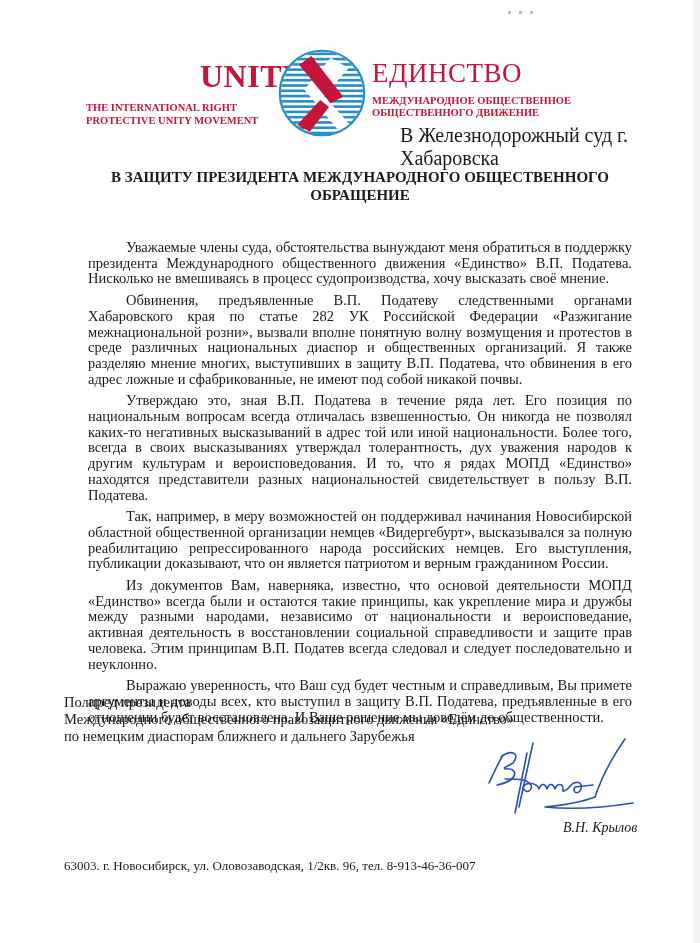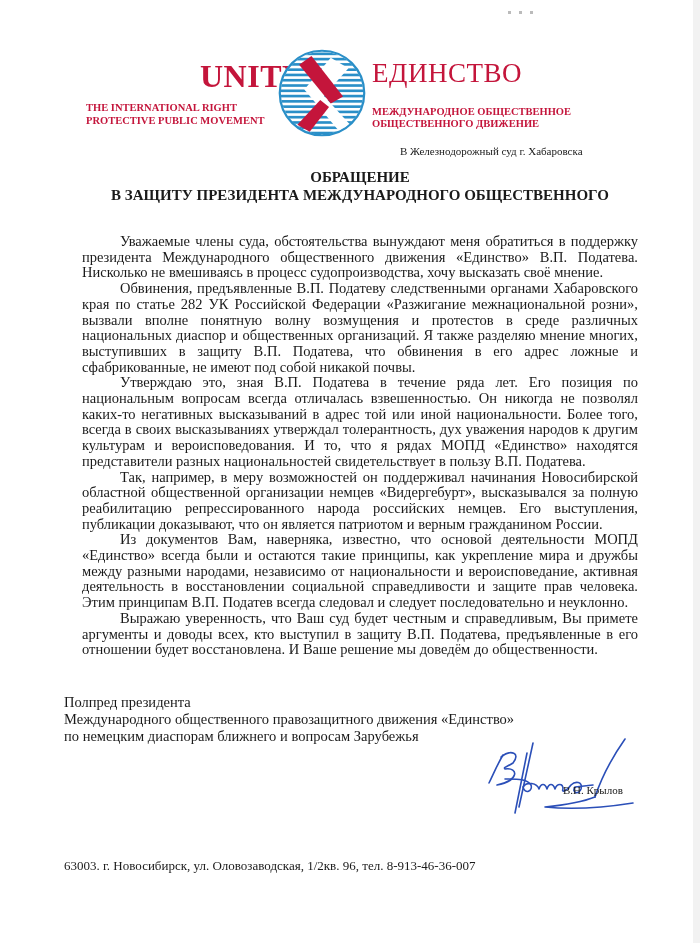"МЕЖДУНАРОДНОЕ ОБЩЕСТВЕННОЕ" .logo-ru-sub { margin-top: 11px -> none }
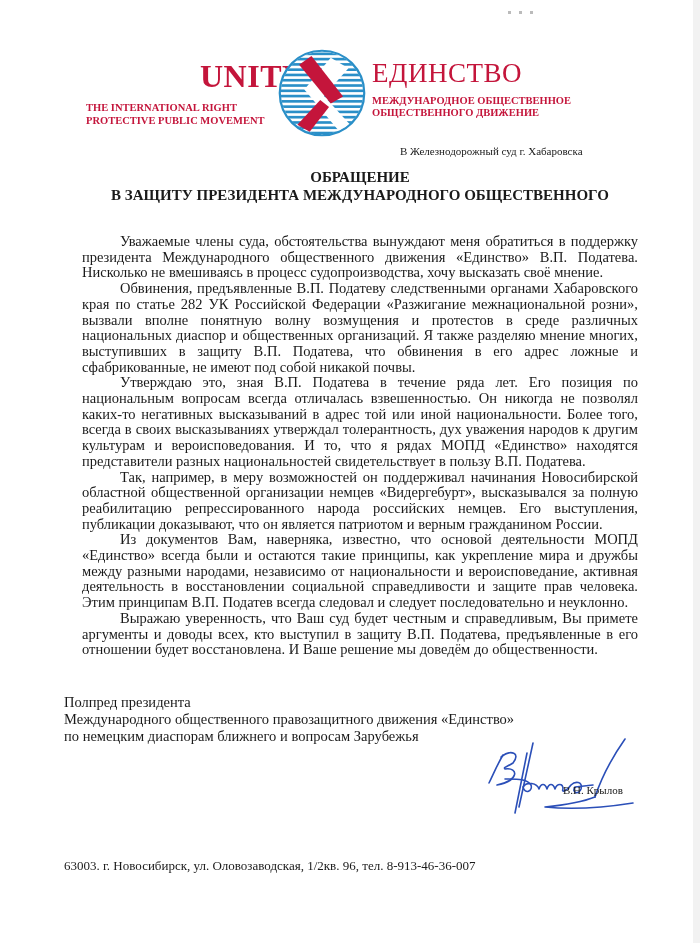"PROTECTIVE PUBLIC MOVEMENT" div { text: PUBLIC -> UNITY }
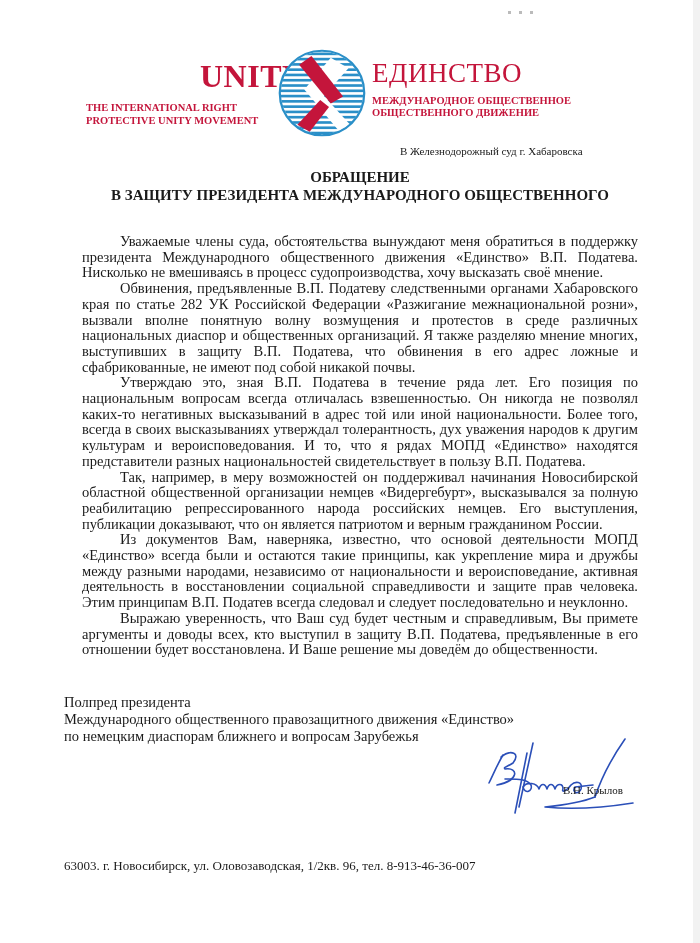"В Железнодорожный суд г. Хабаровска" .addressee { font-size: 11px -> 20px; top: 145px -> 124px }
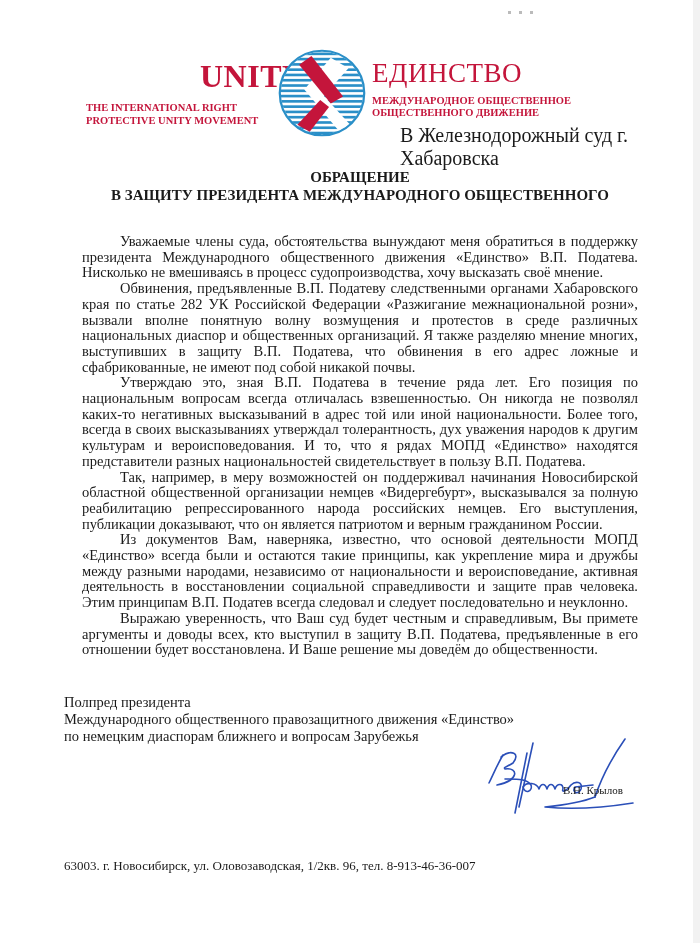"ОБРАЩЕНИЕ" div { order: before "В ЗАЩИТУ ПРЕЗИДЕНТА МЕЖДУНАРОДНОГО" -> after "В ЗАЩИТУ ПРЕЗИДЕНТА МЕЖДУНАРОДНОГО" }
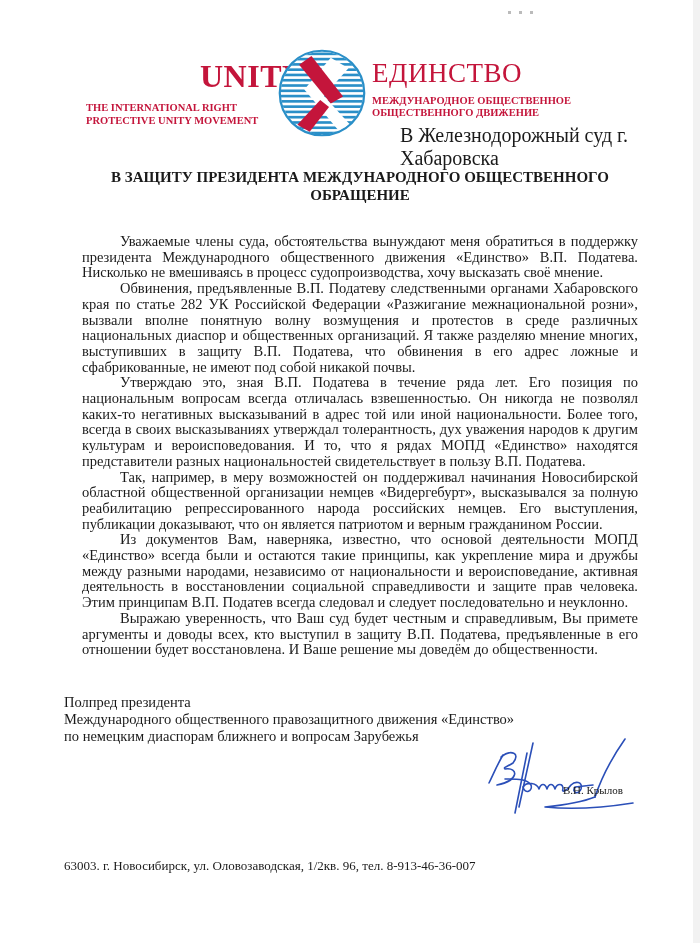"Уважаемые члены суда, обстоятельства" .body-text p { margin: 0 -> 6px }
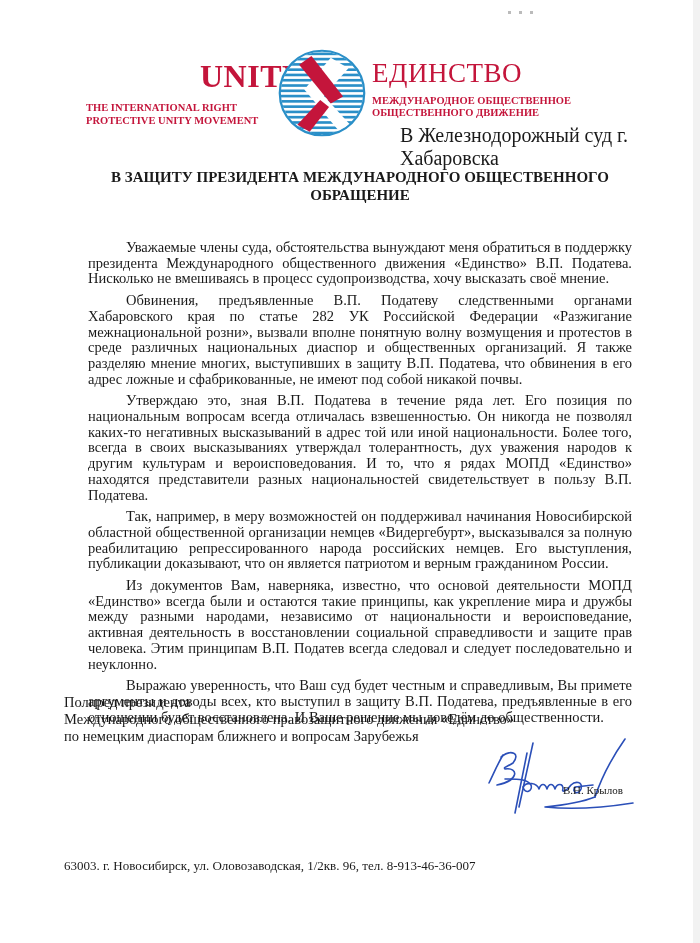"по немецким диаспорам ближнего и" div { text: вопросам -> дальнего }
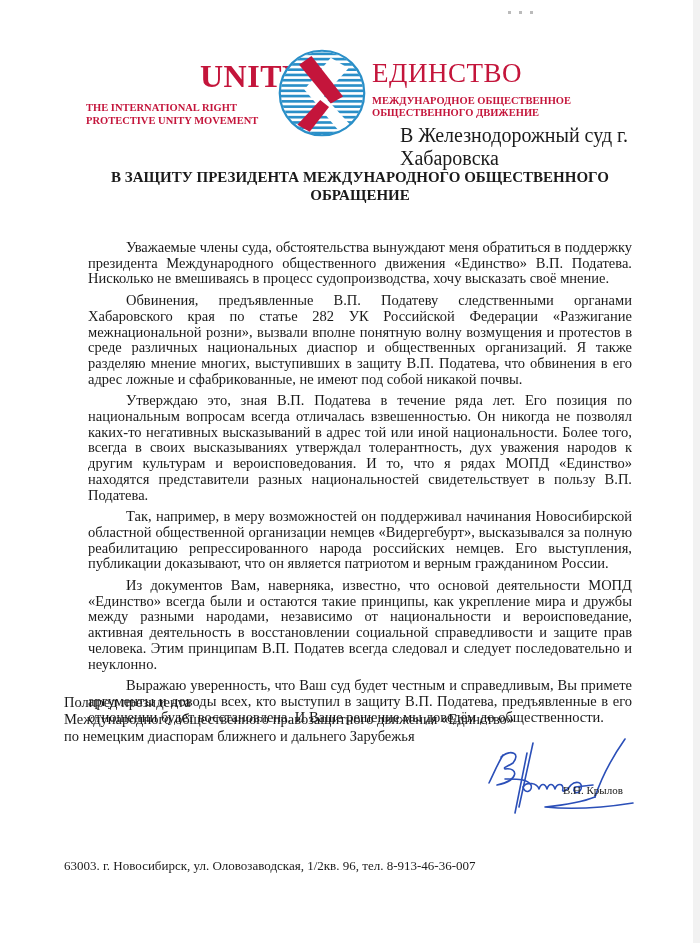"В.Н. Крылов" .signer { font-size: 11px -> 14px; font-style: none -> italic; top: 784px -> 820px }
